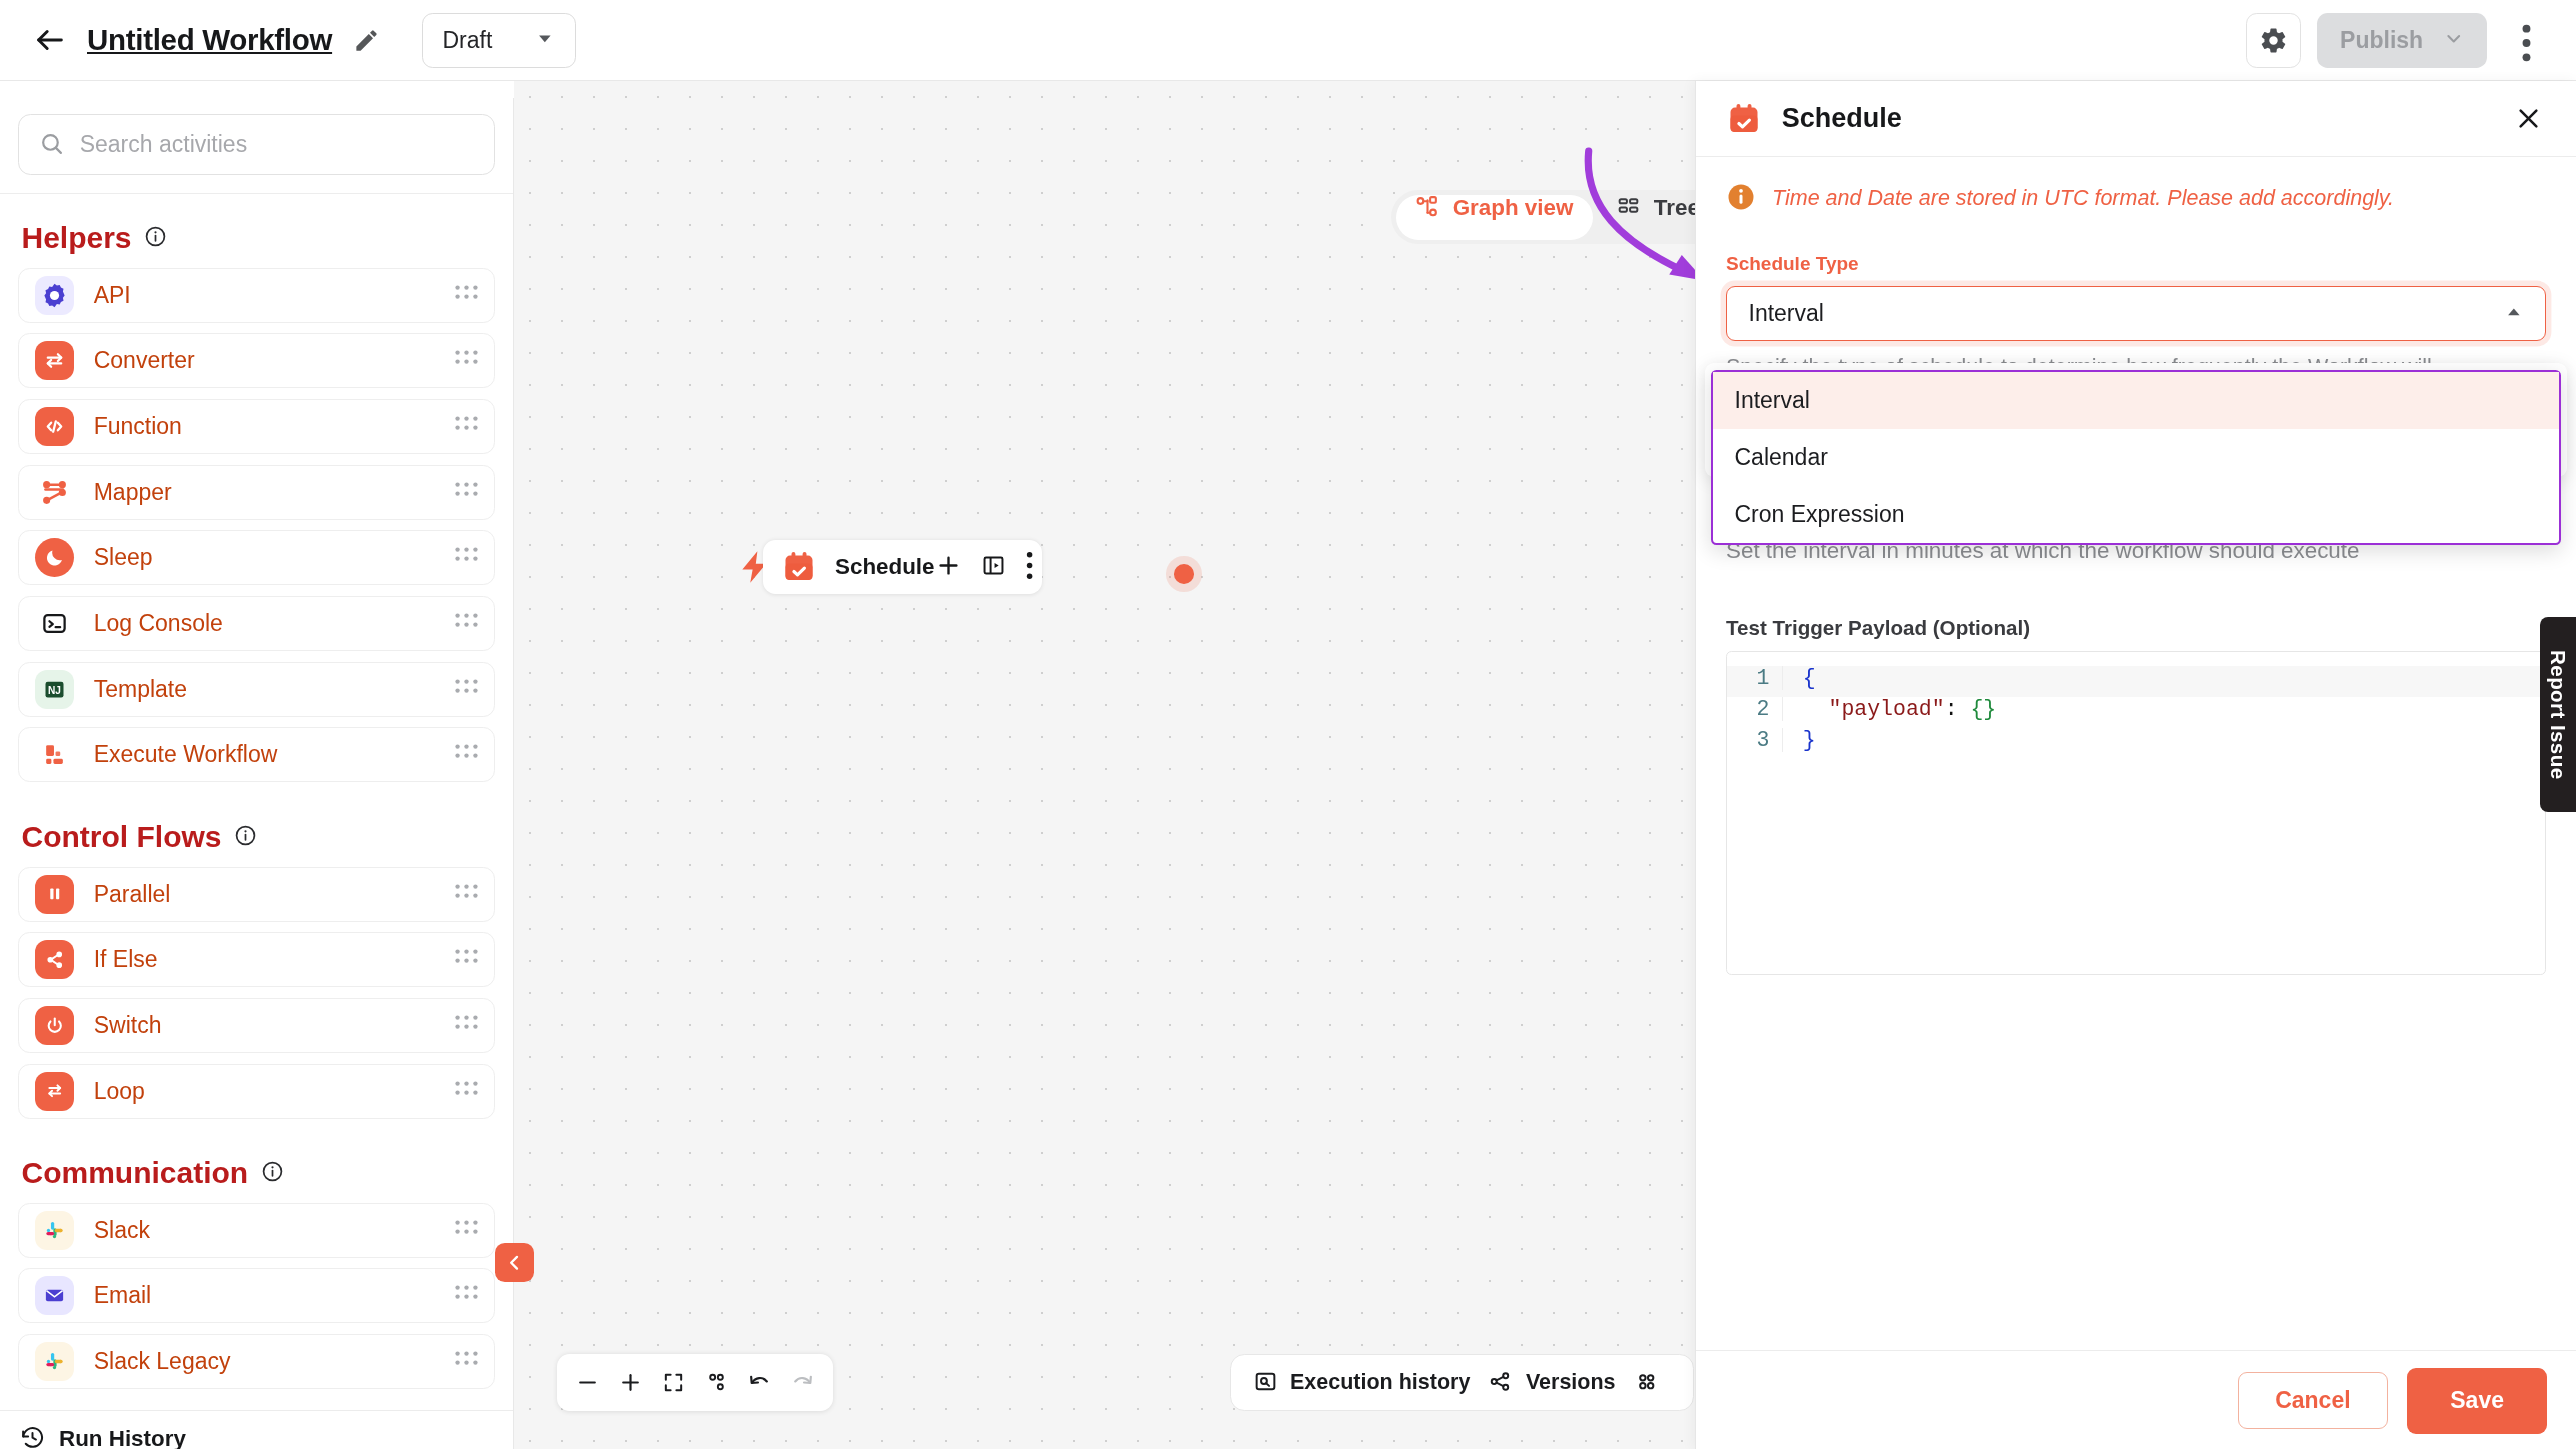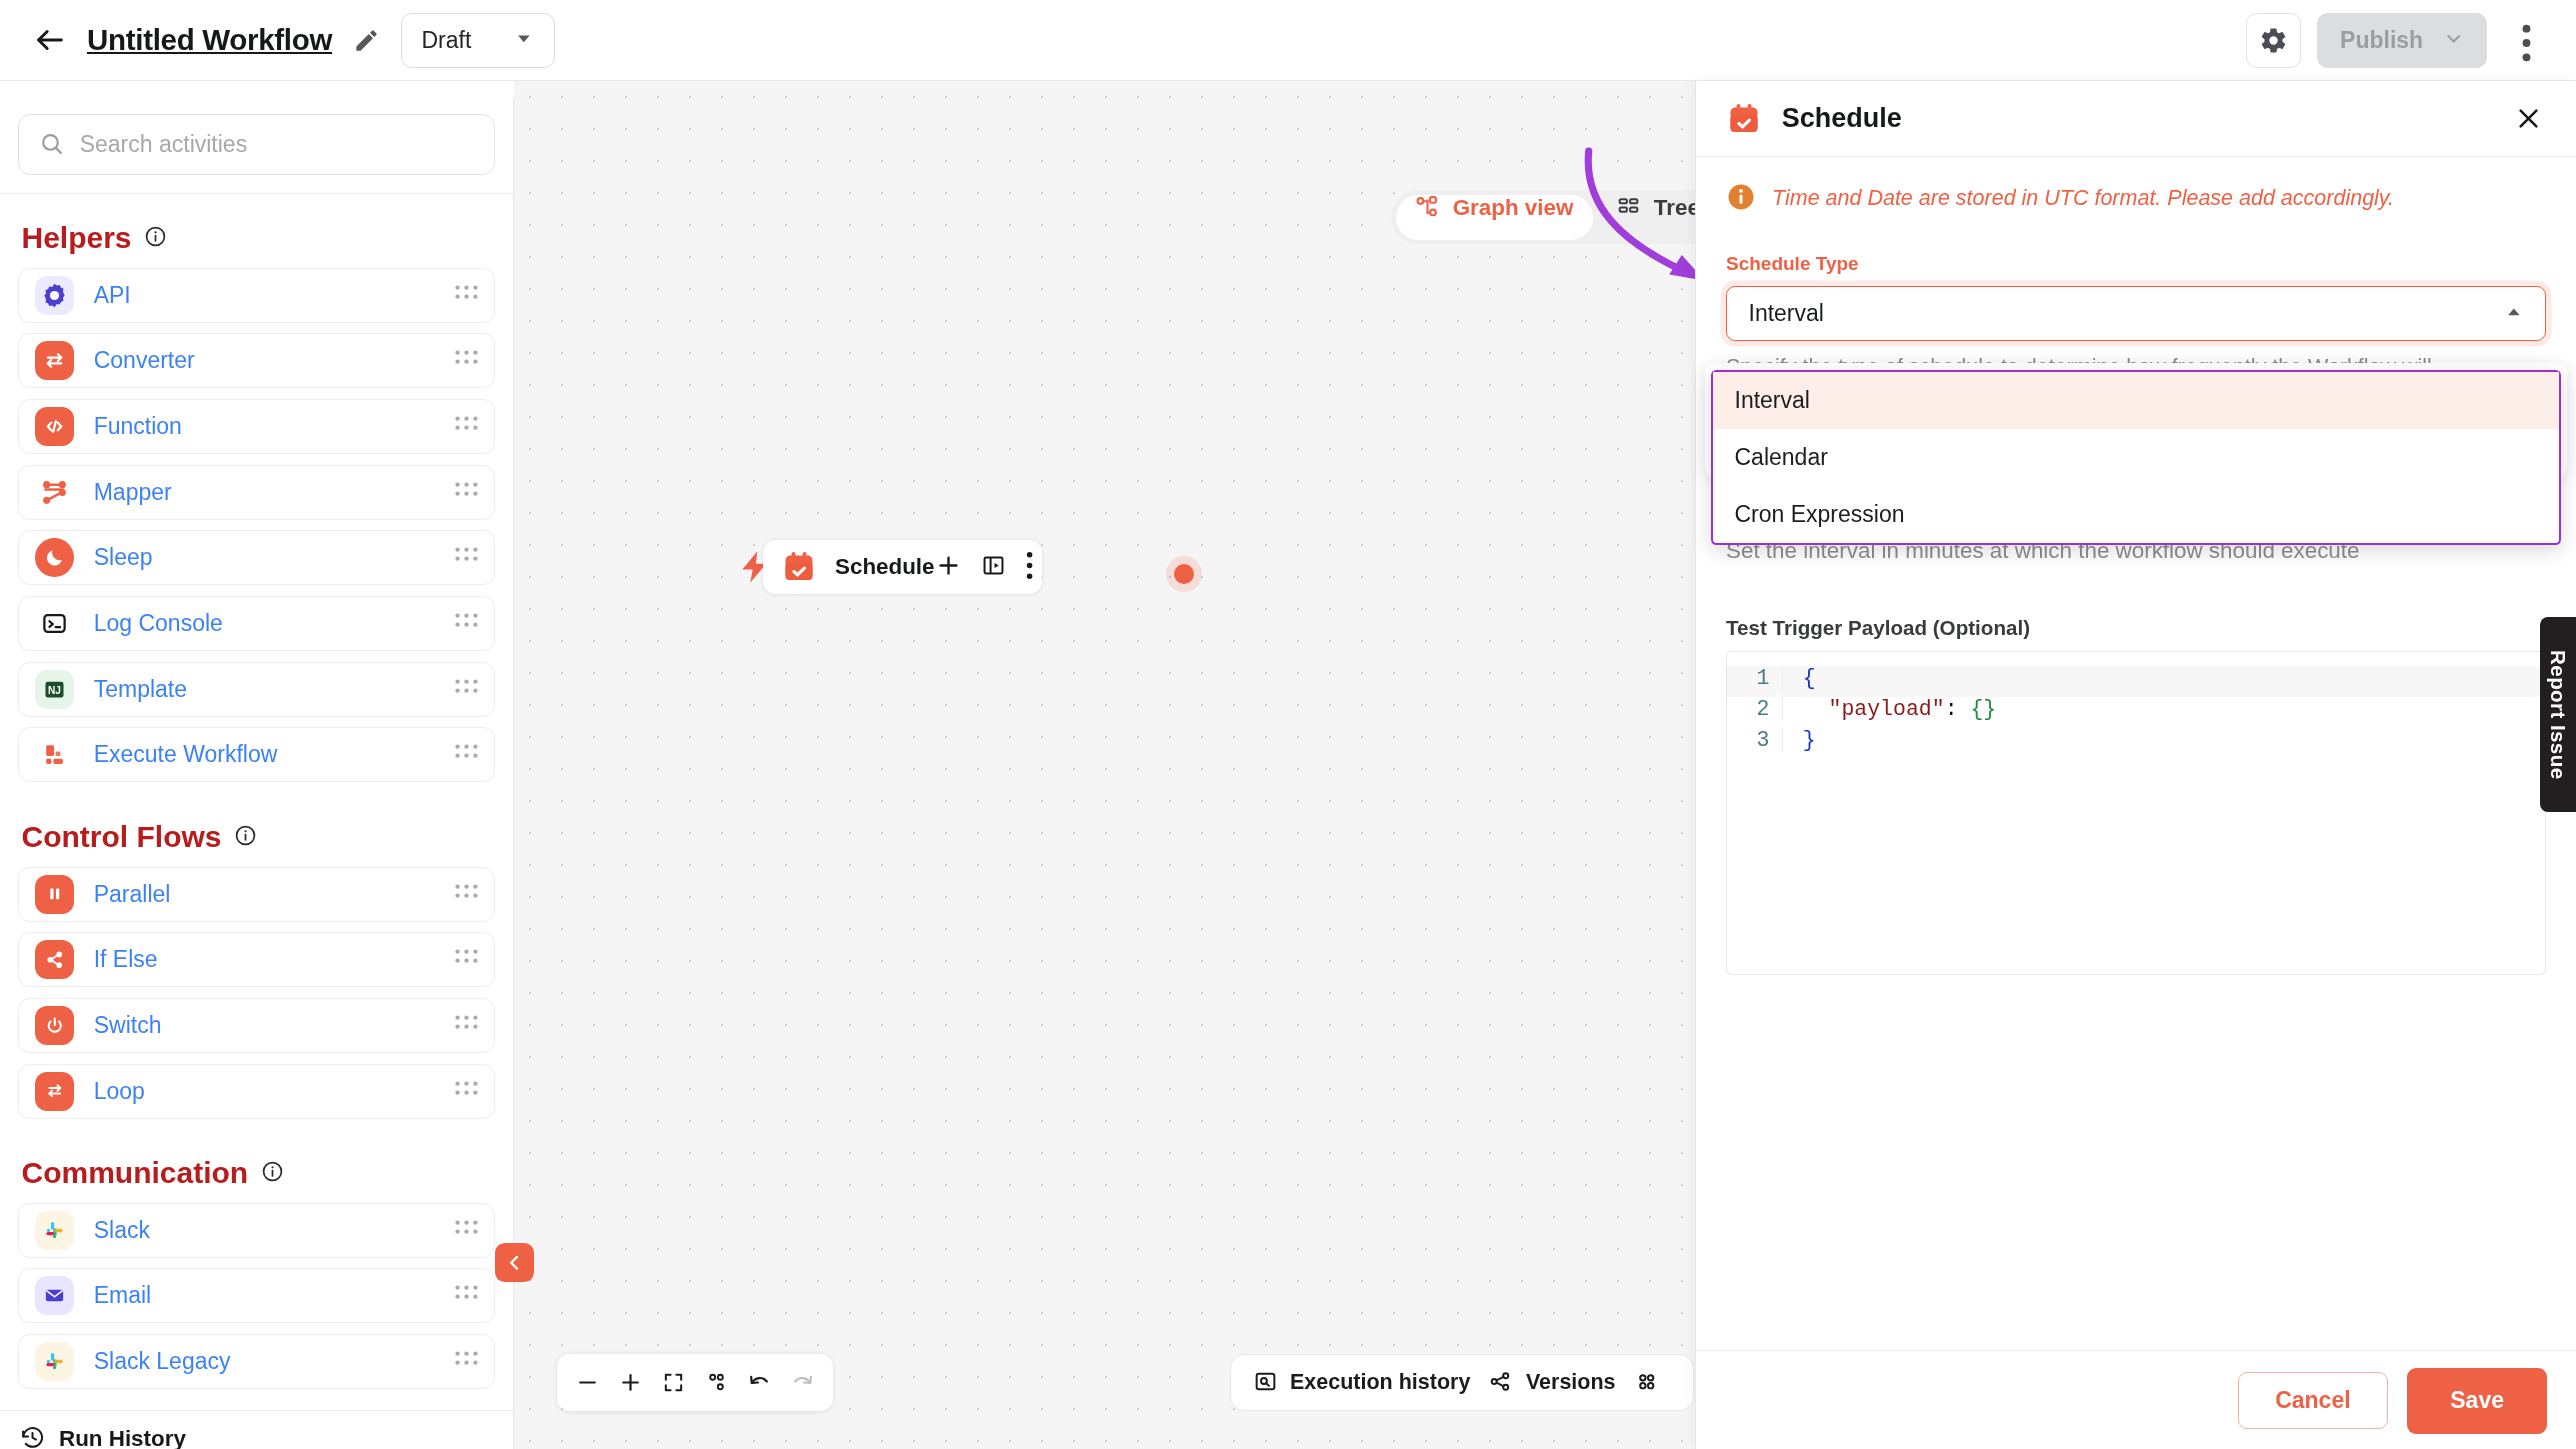"Draft" .draft-select { margin-left: 19px -> 40px }
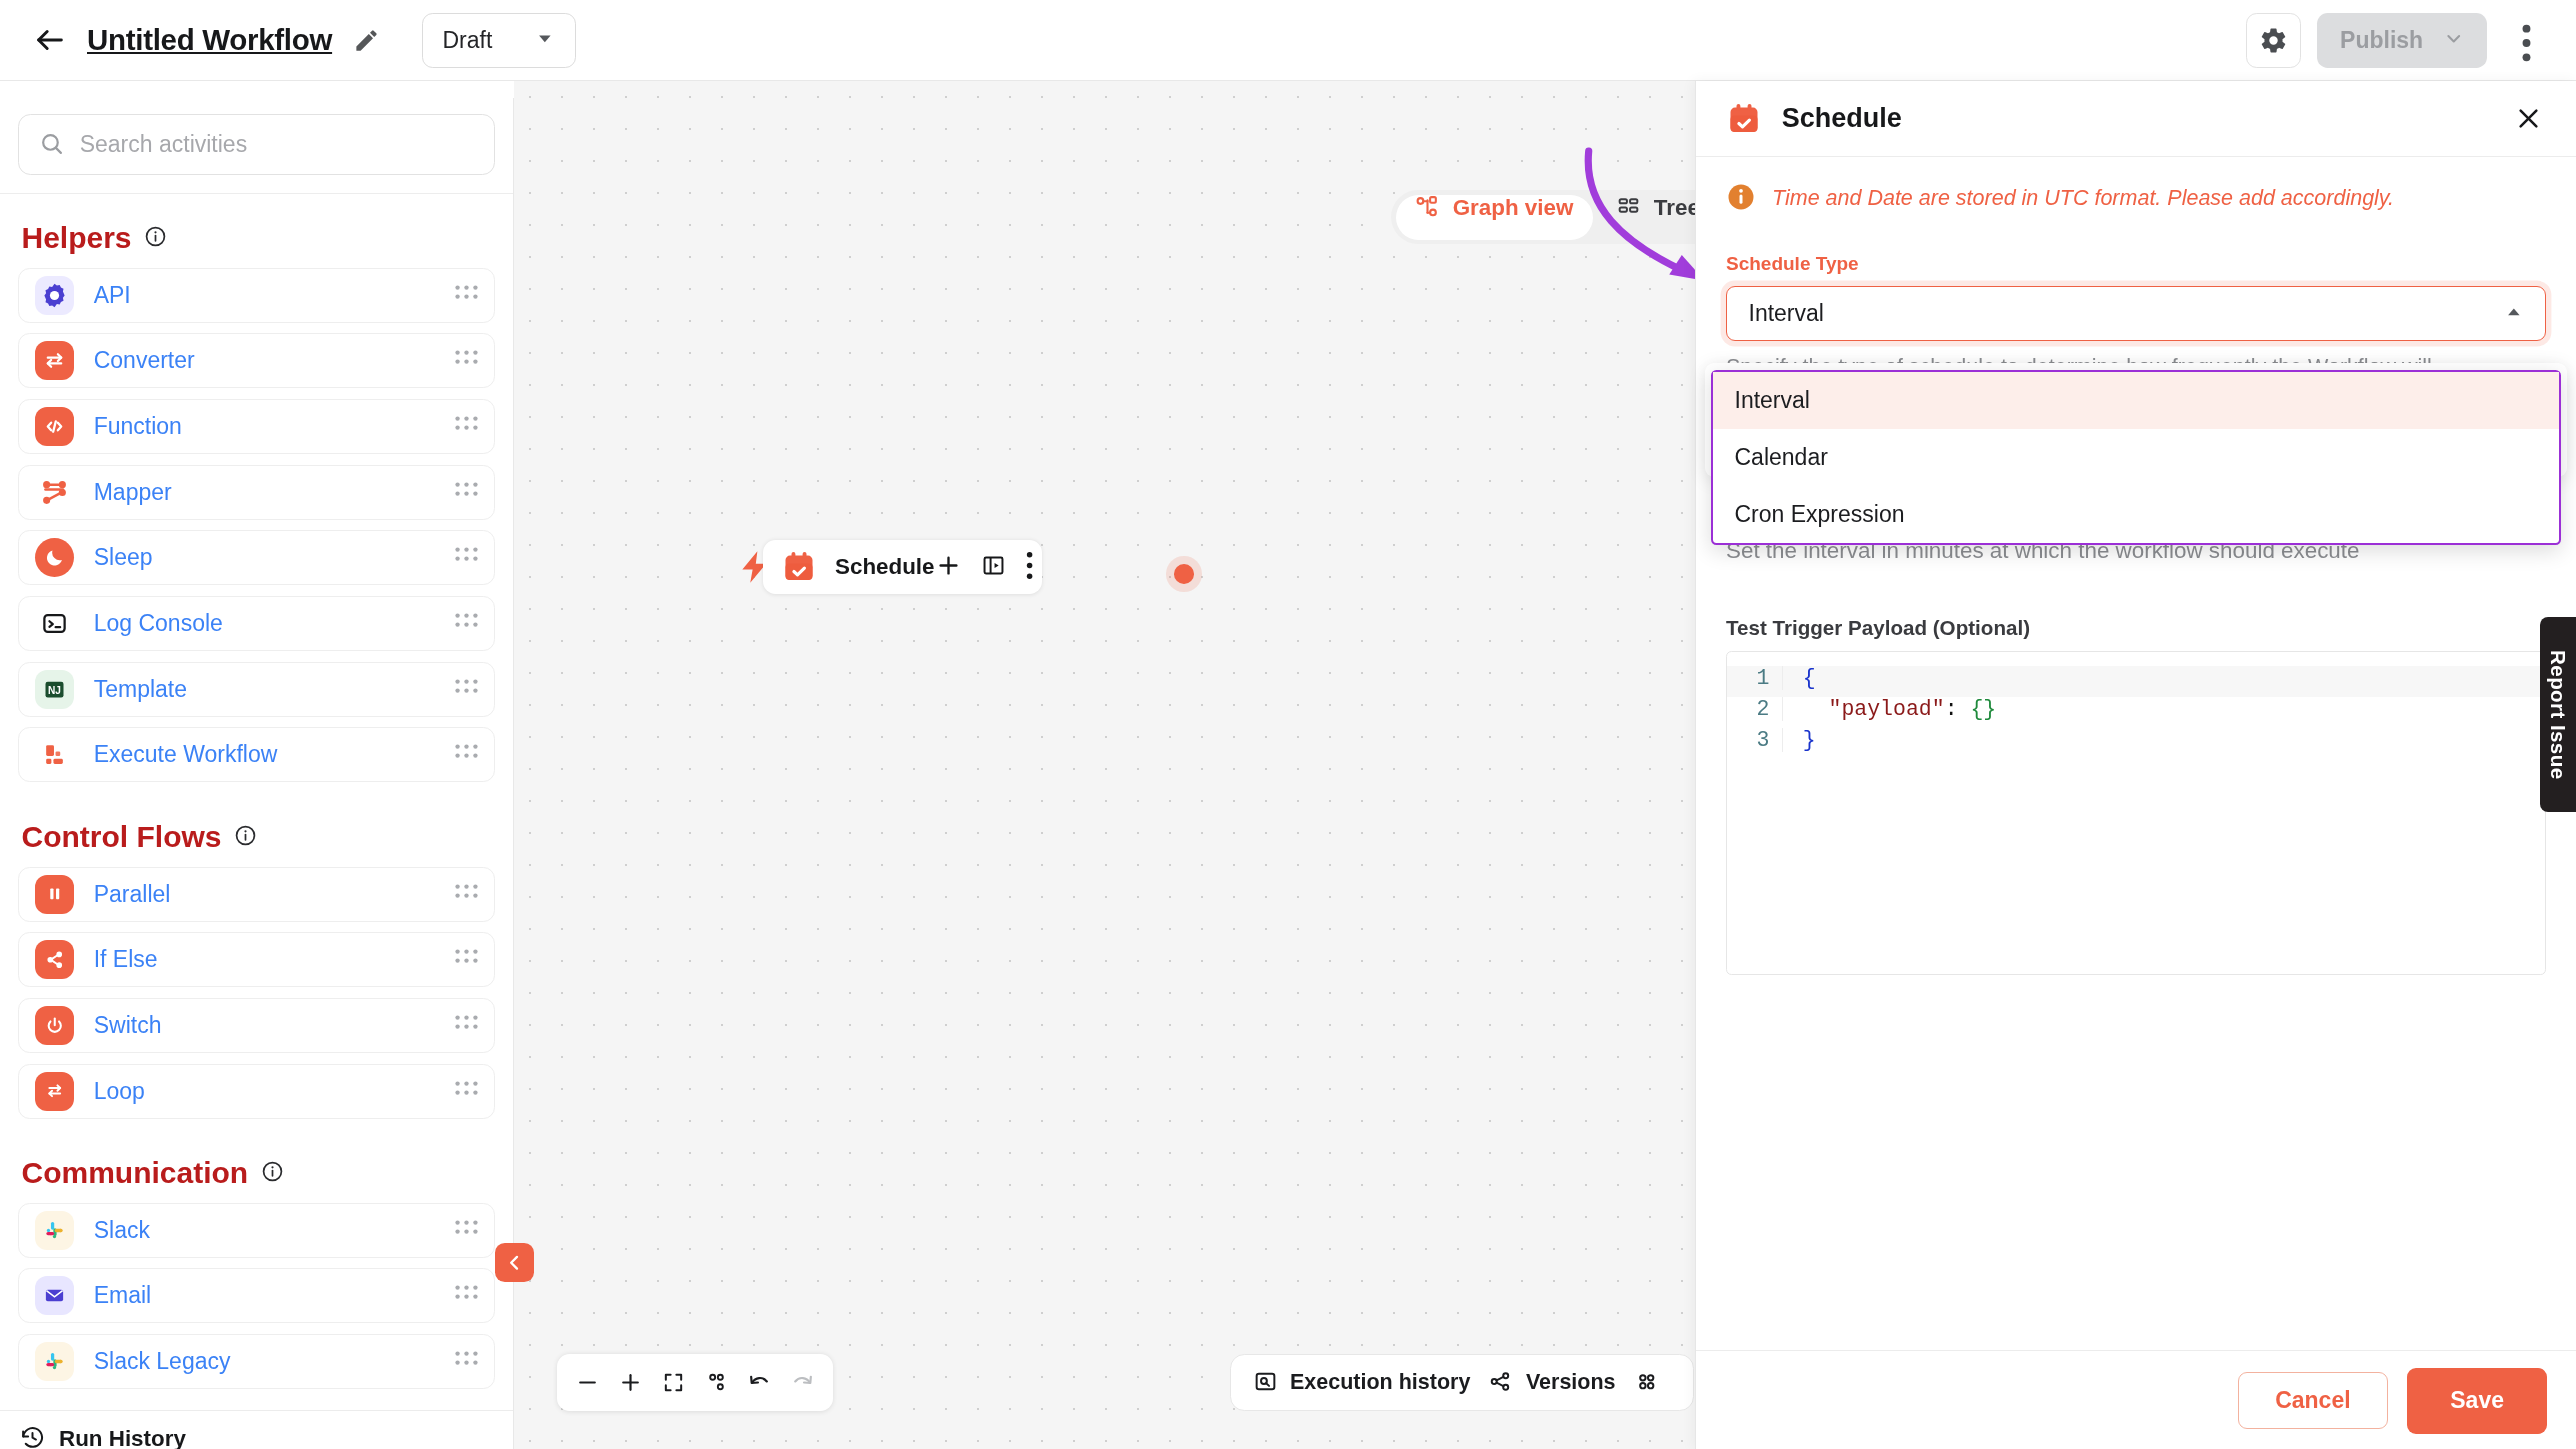"API" .act-label { color: #3b82f6 -> #c2410c }
